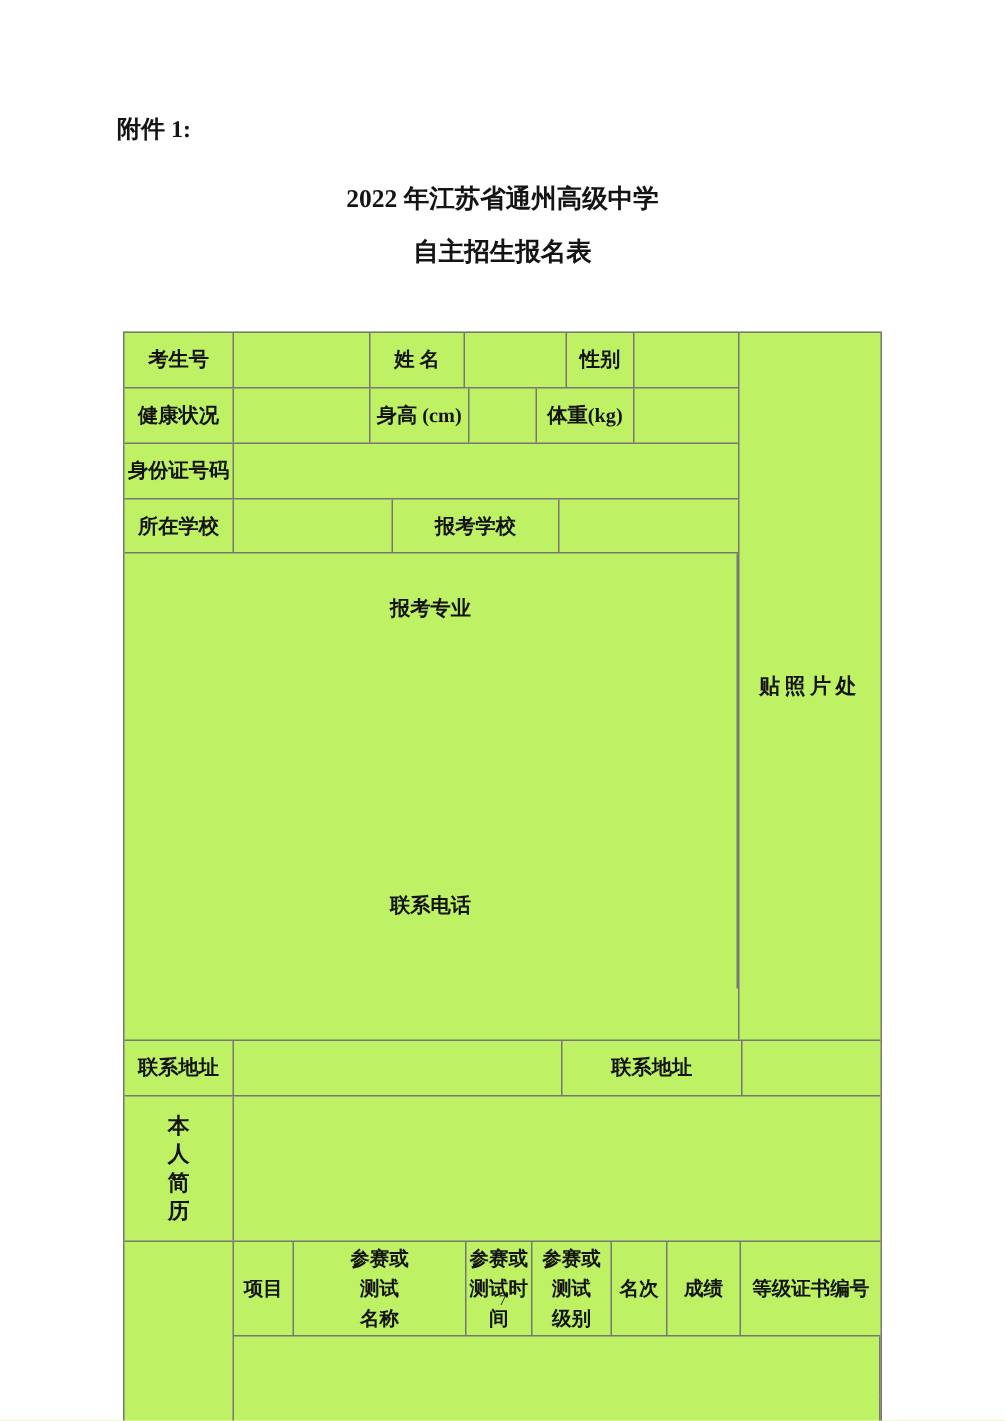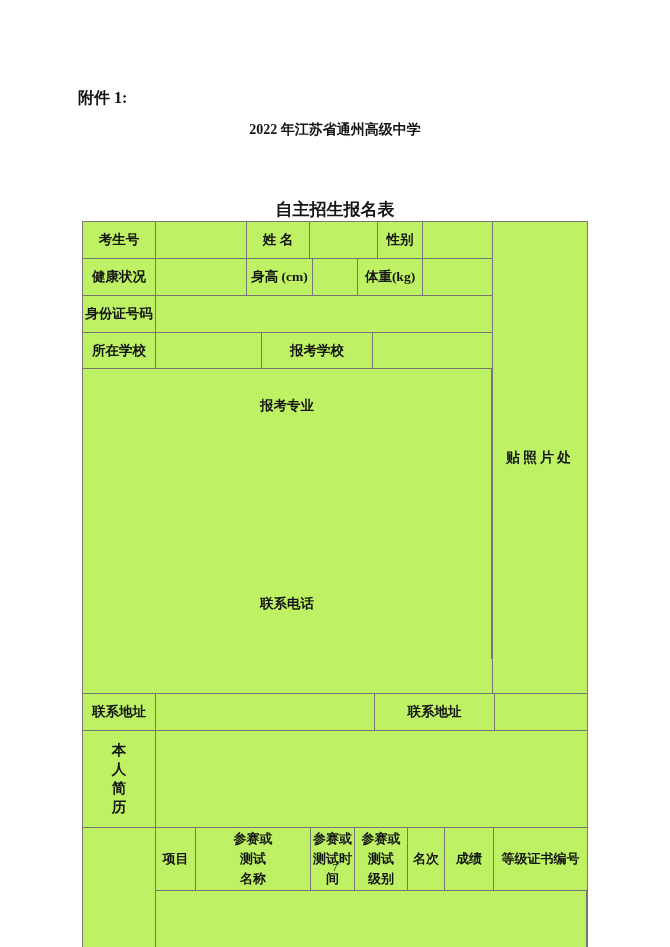"附件 1:" .attachment { top: 88px -> 76px }
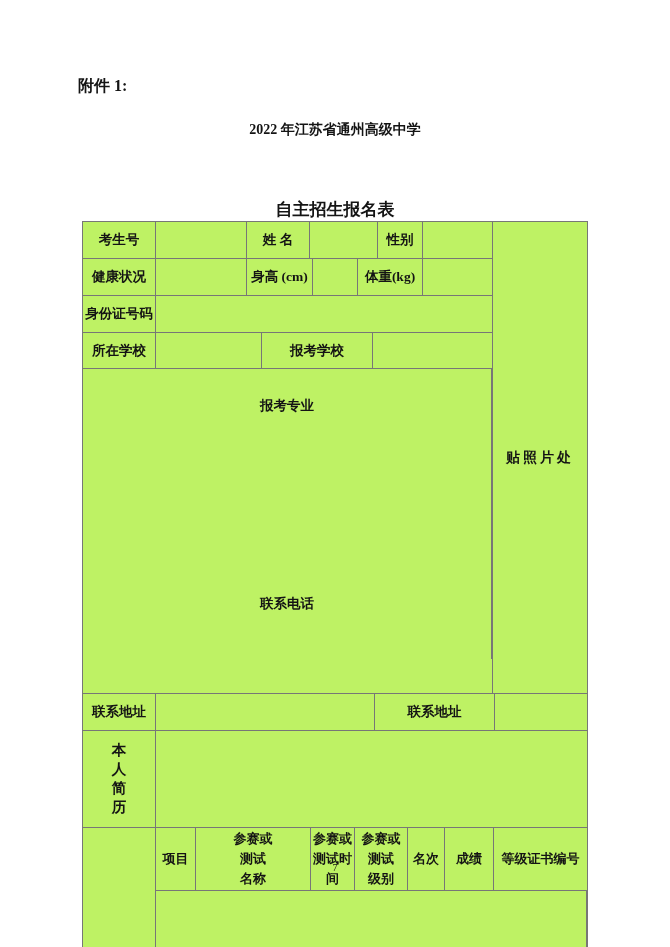"2022 年江苏省通州高级中学" .title-1 { font-size: 14px -> 17px }
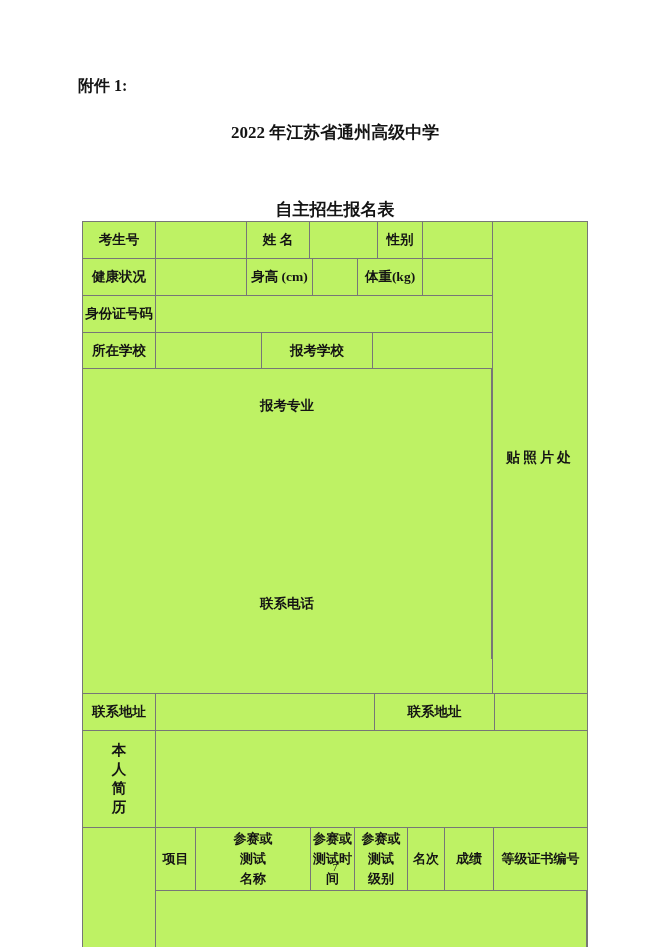"自主招生报名表" .title-2 { margin-top: 42px -> none }
